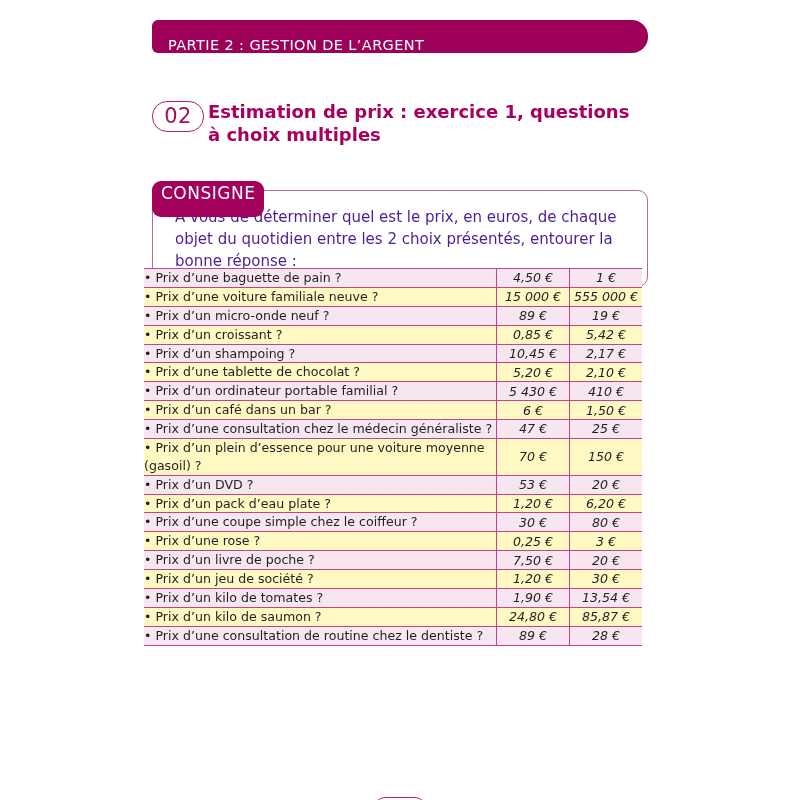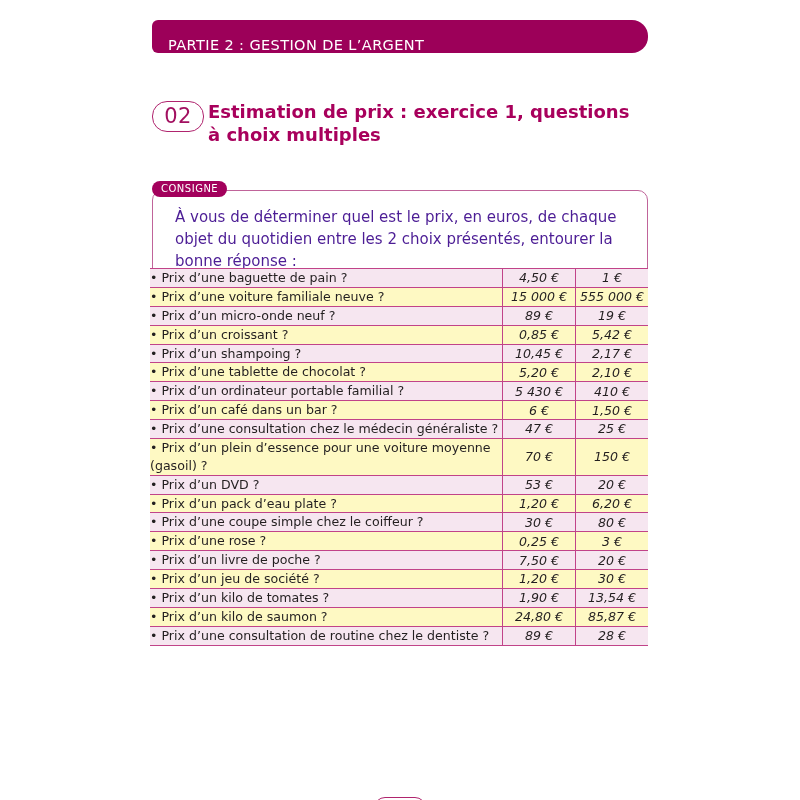"CONSIGNE" .consigne-tag { font-size: 10px -> 17px; padding: 2px 9px 1px 9px -> 2px 9px 13px 9px }
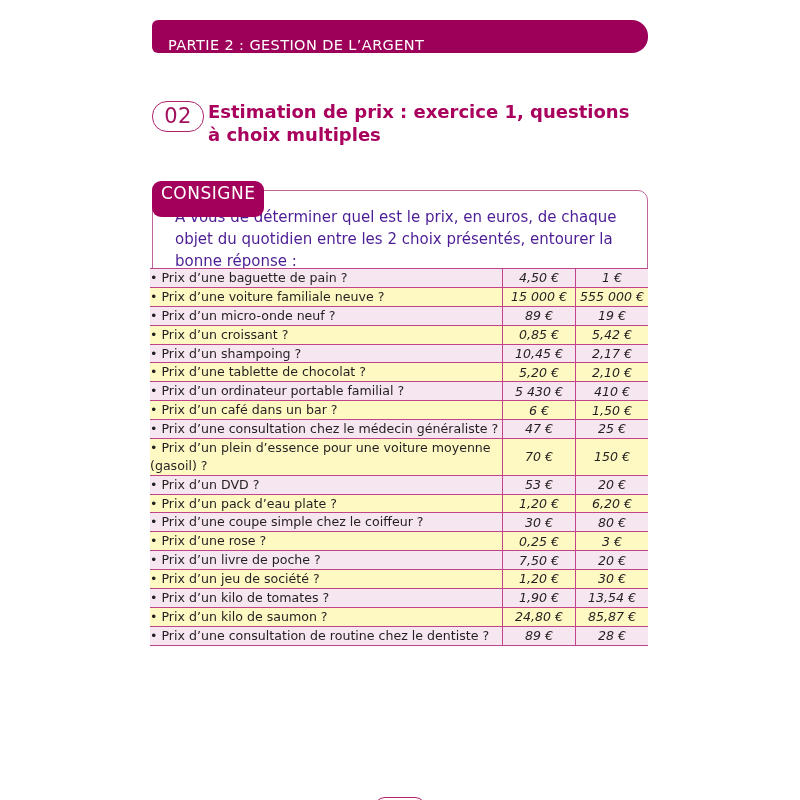"• Prix d’une baguette de" .price-table { left: 150px -> 144px }
